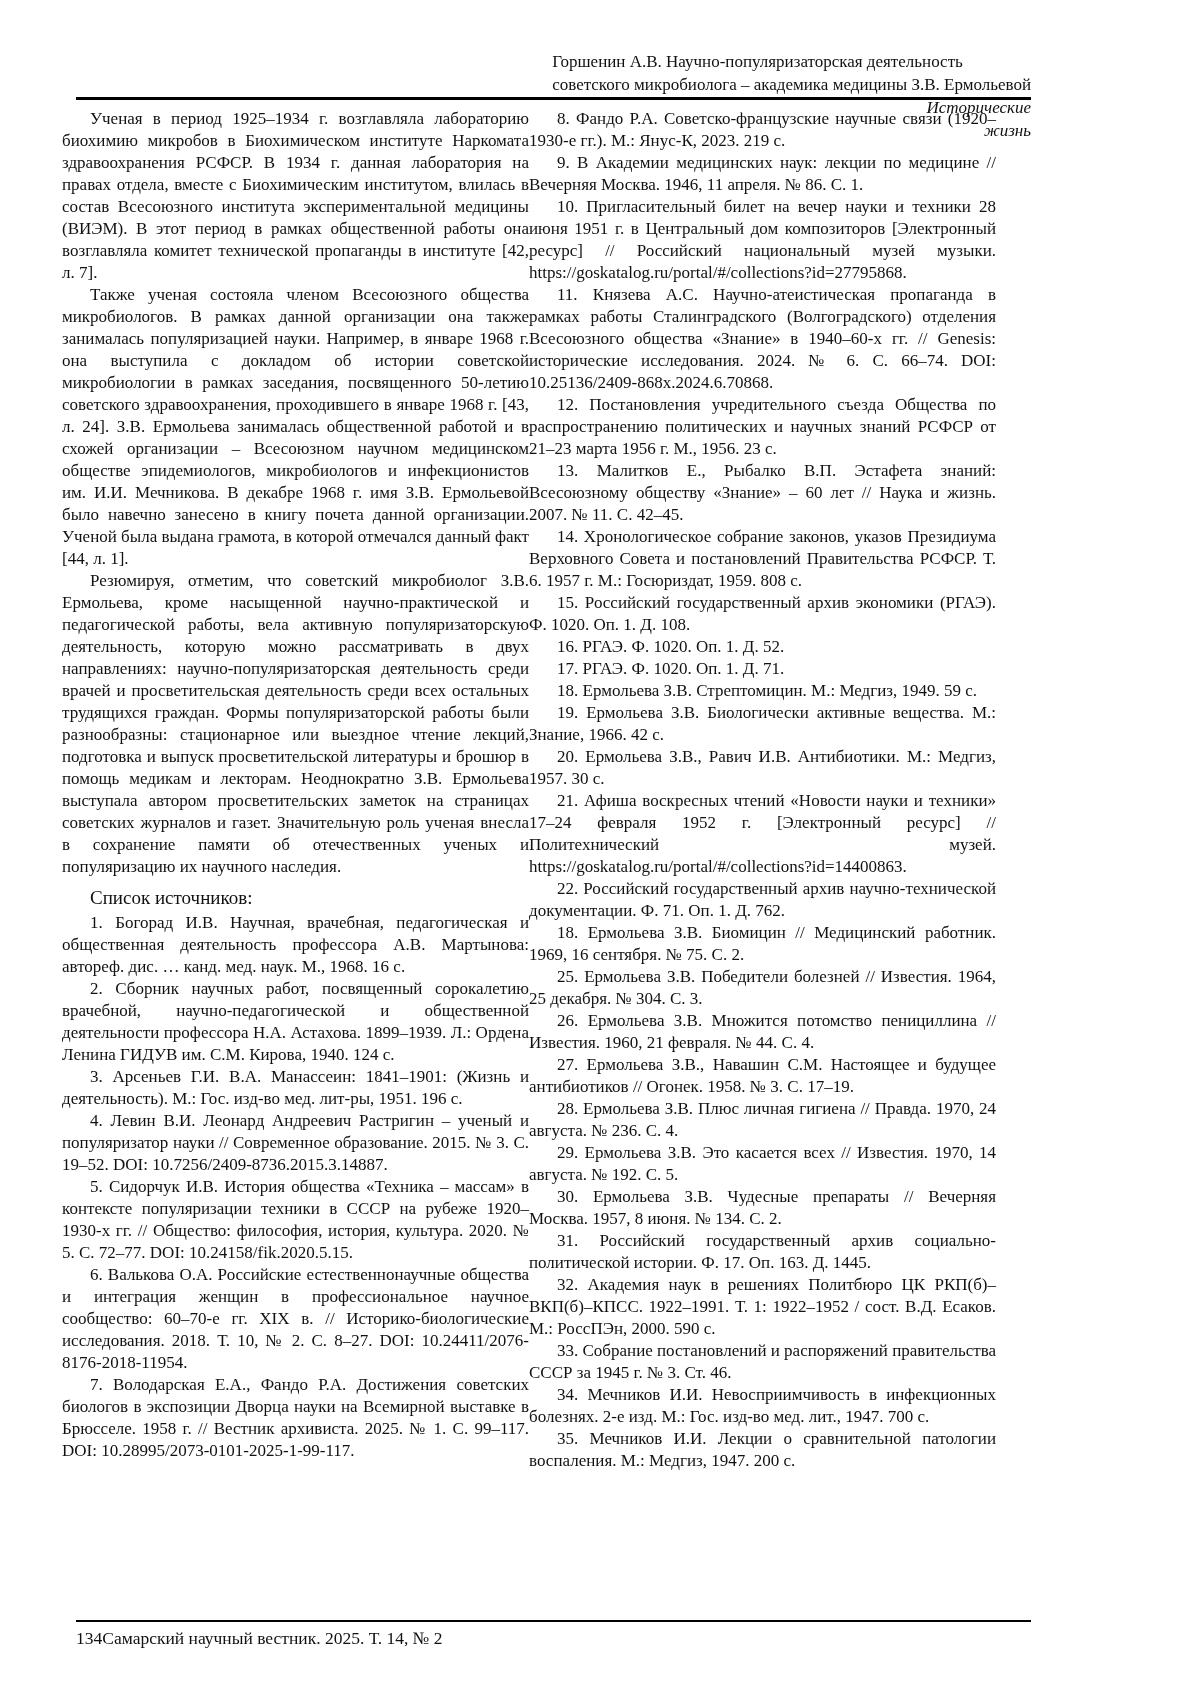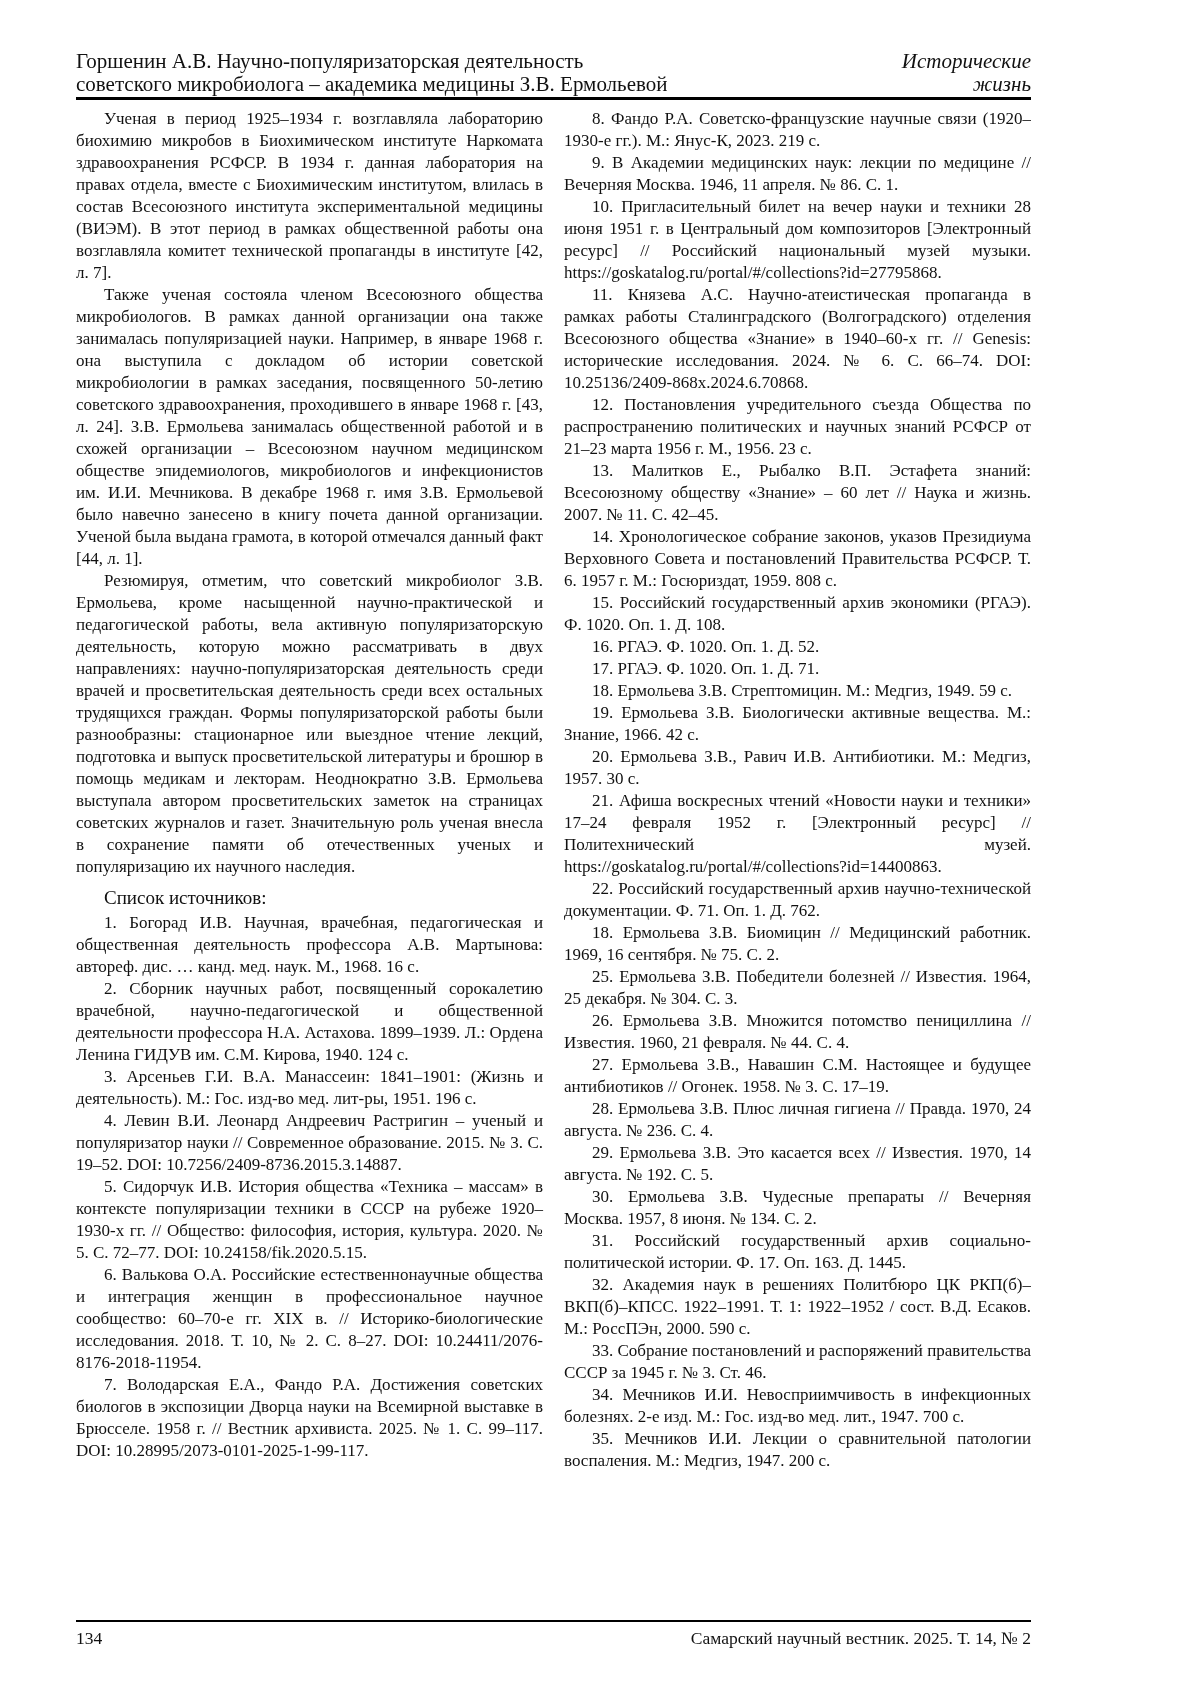"Горшенин А.В. Научно-популяризаторская" .running-head { flex-direction: none -> column; font-size: 21px -> 17px }
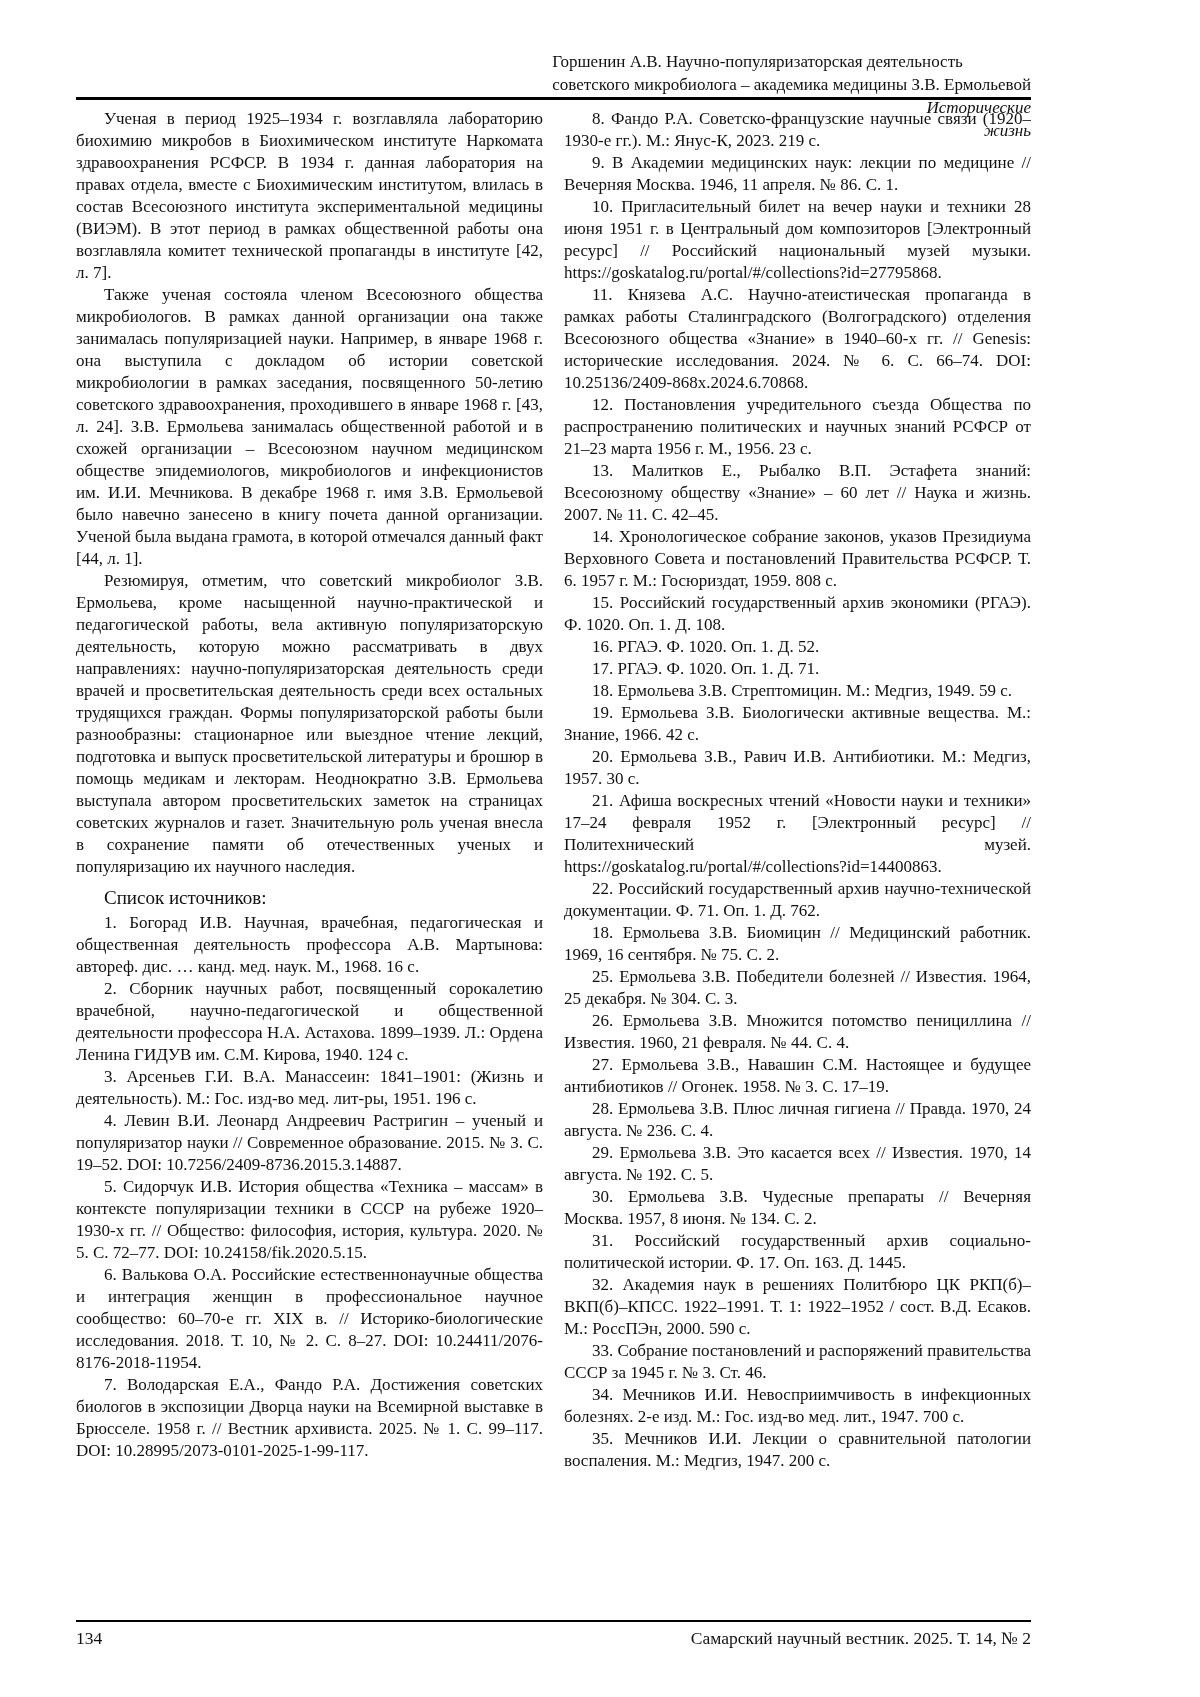"Ученая в период 1925–1934 г." main.columns { gap: 21px -> none; left: 76px -> 62px }
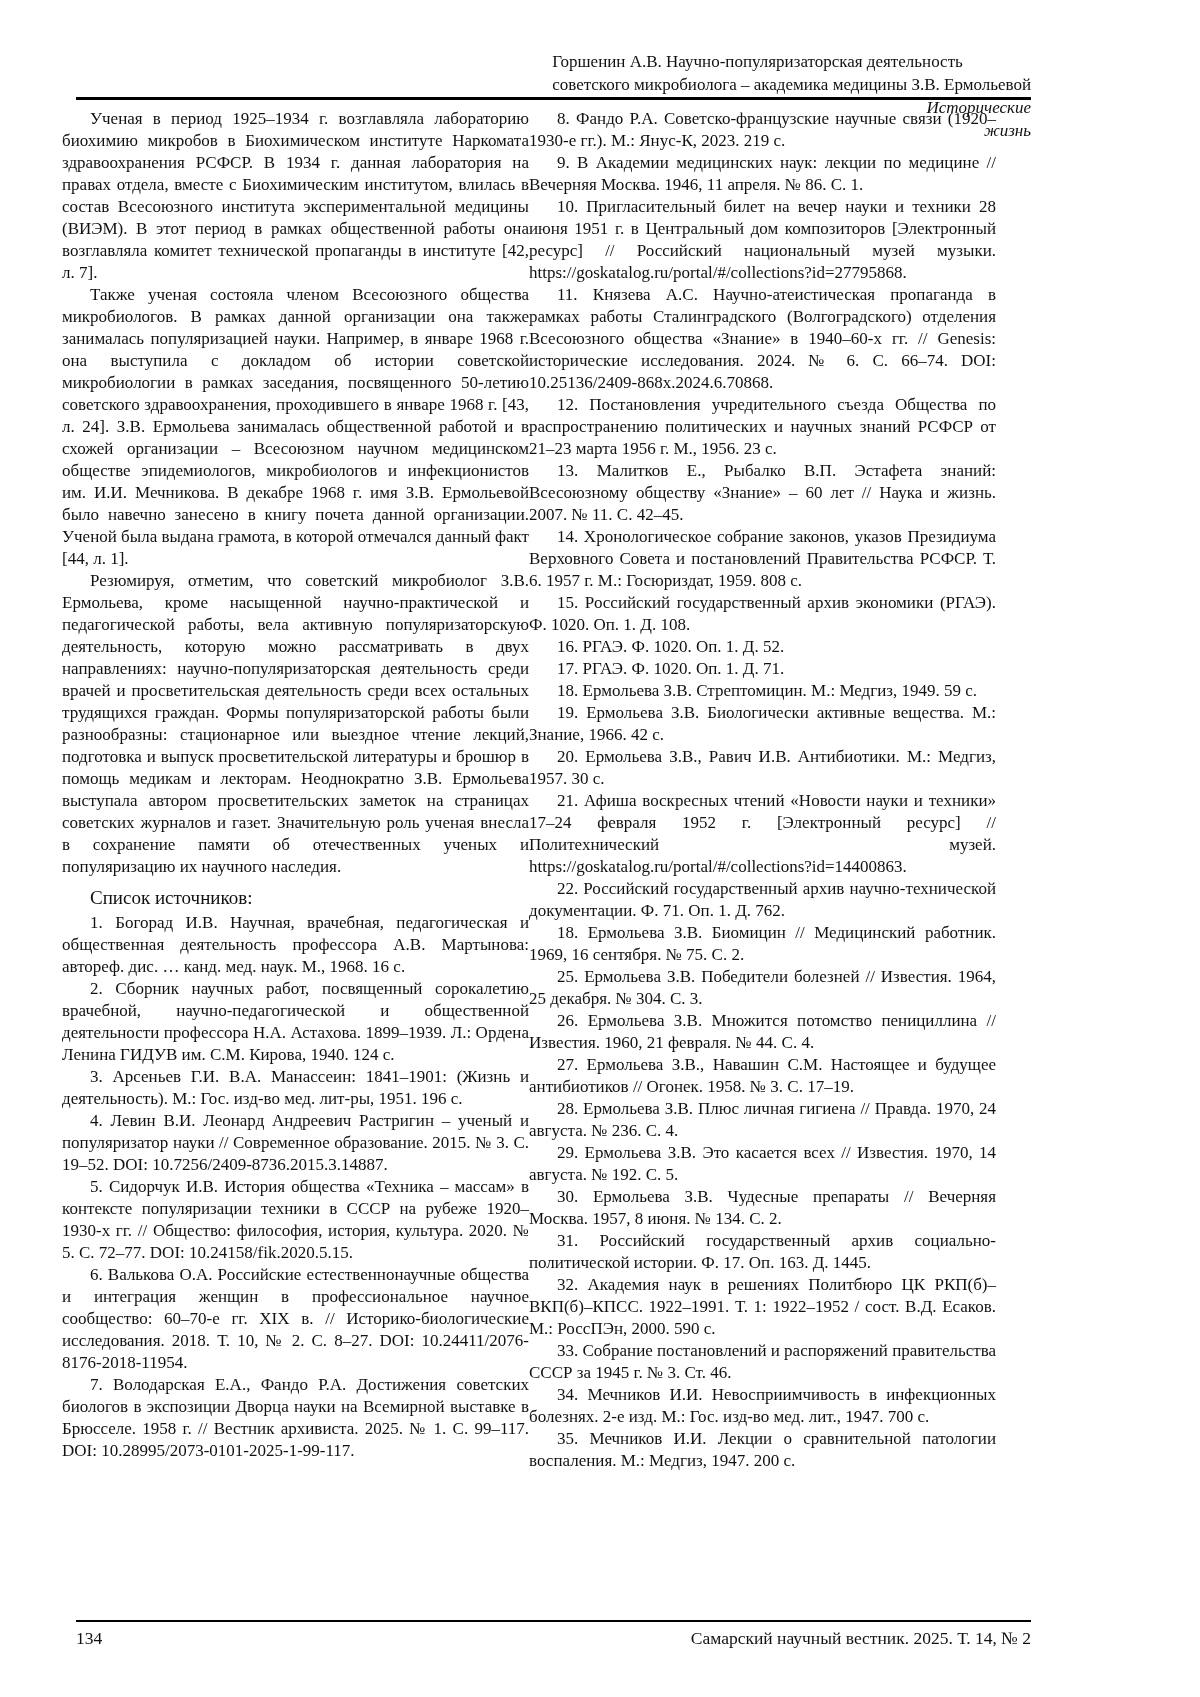"134" .page-footer { justify-content: space-between -> flex-start }
